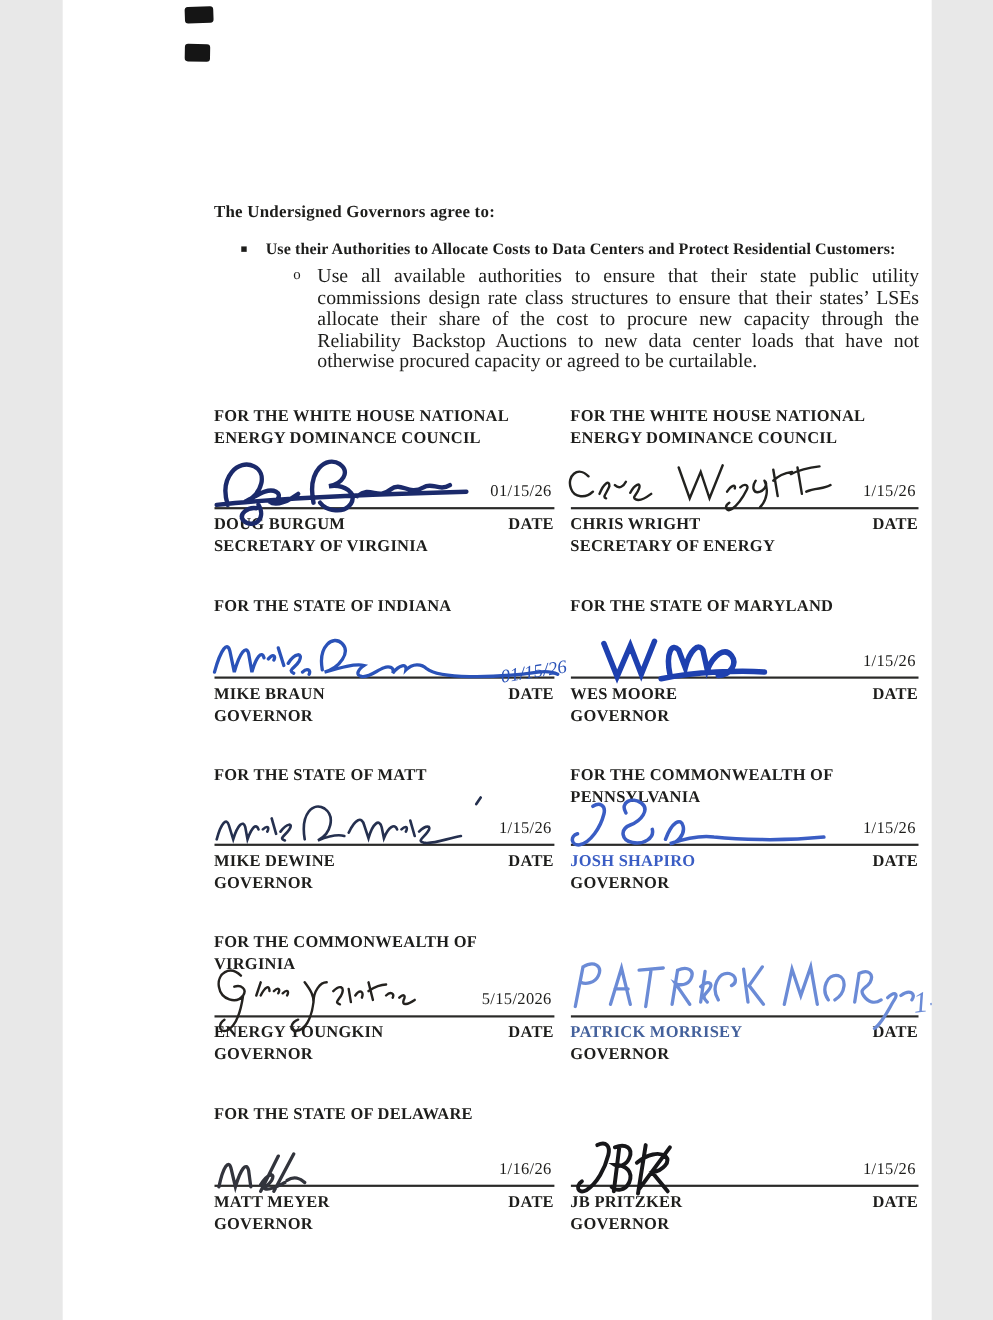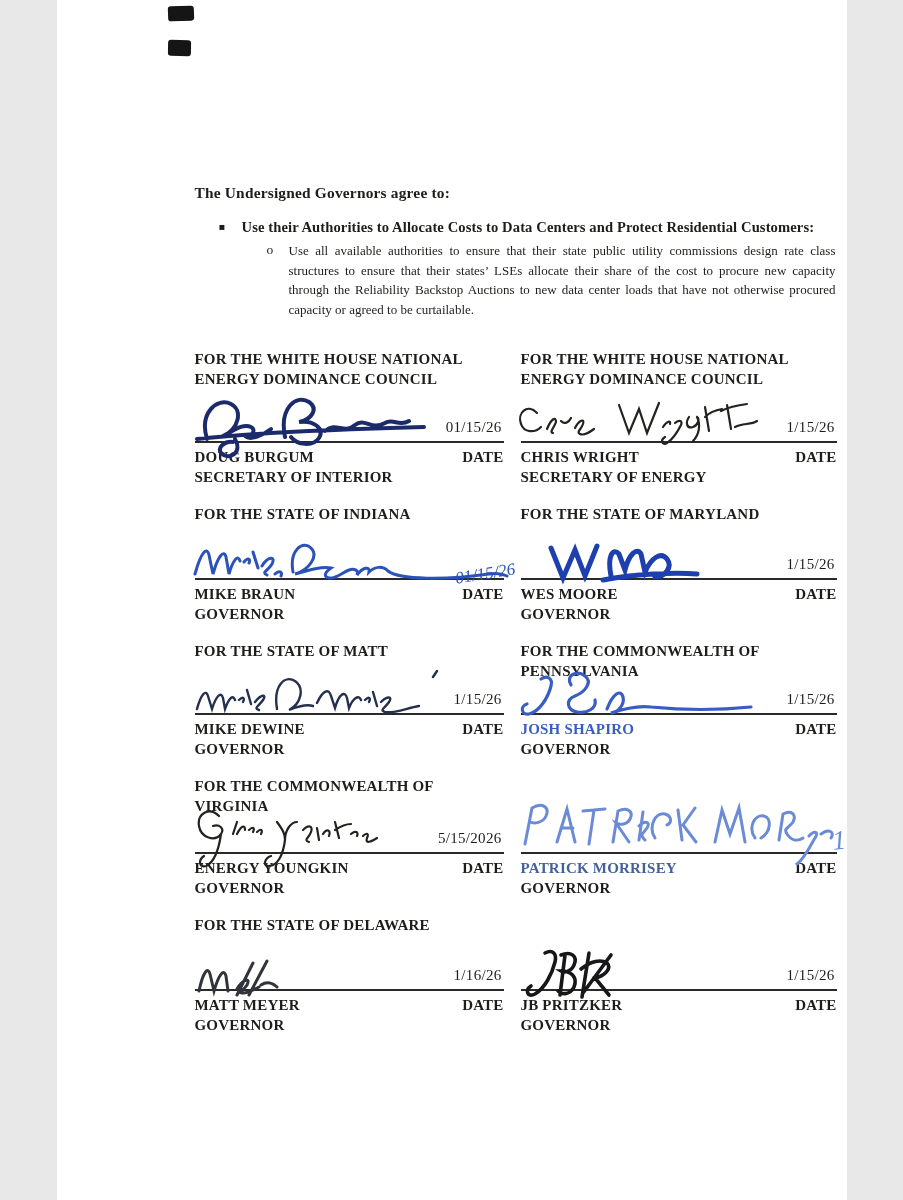"Use all available authorities to" .sub-text { font-size: 13px -> 18px }
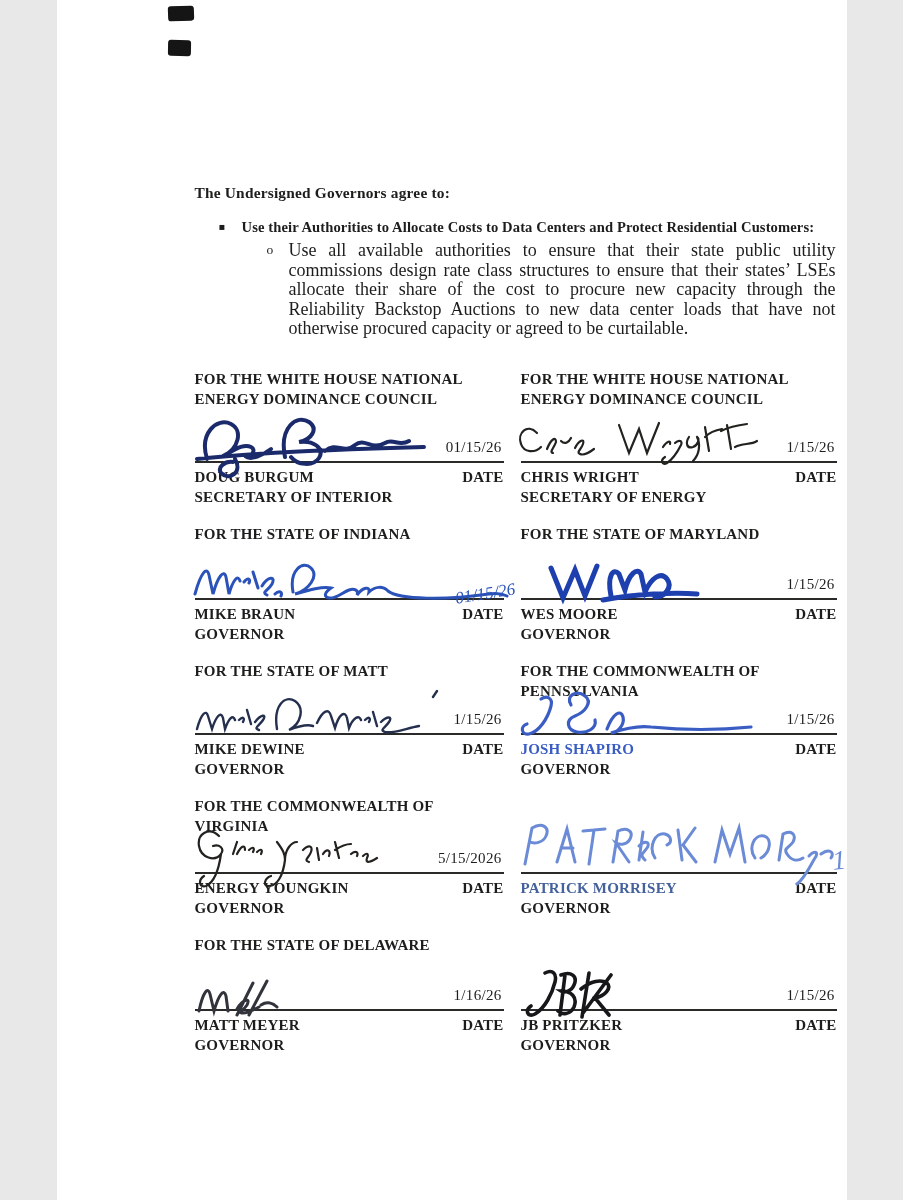"FOR THE WHITE HOUSE NATIONAL" .sig-grid { gap: 17px -> none }
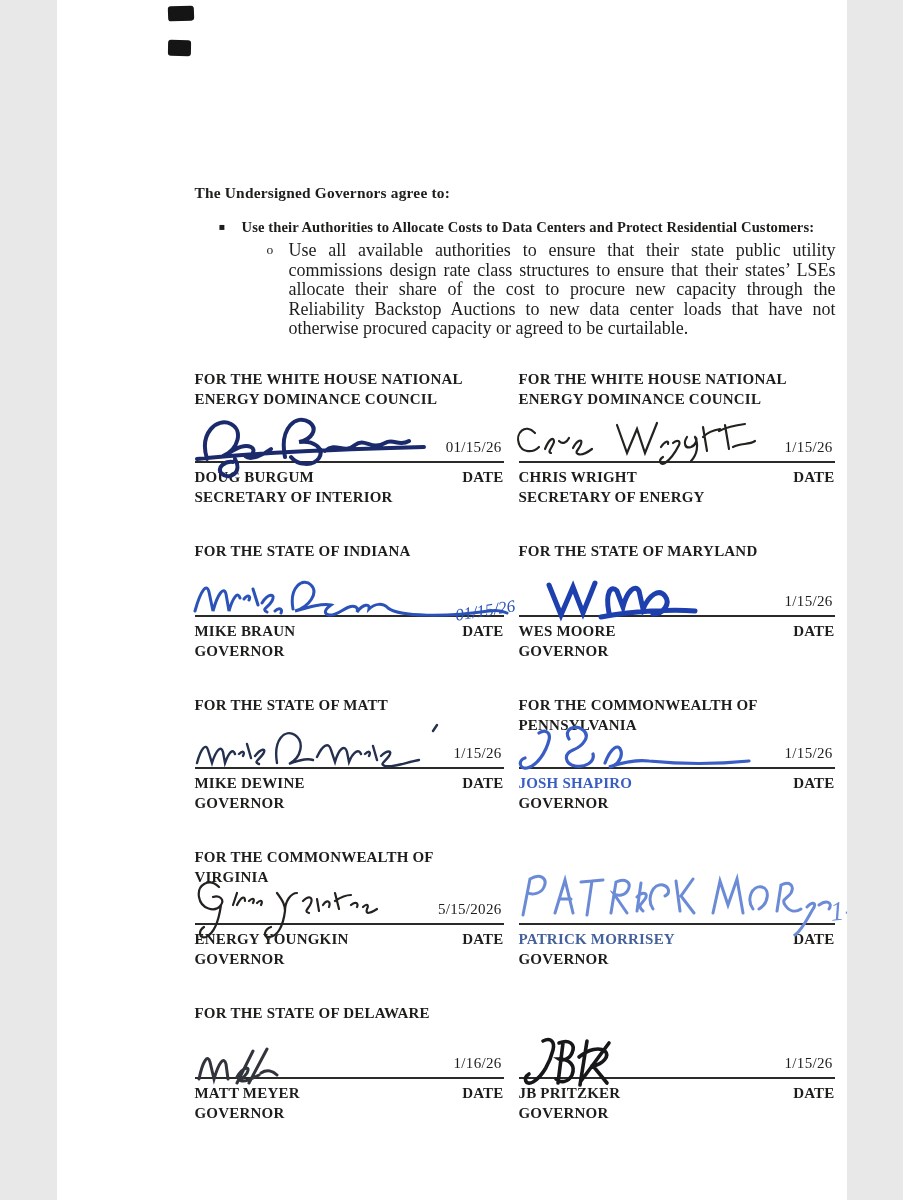"SECRETARY OF INTERIOR" div.sig-role { text: INTERIOR -> VIRGINIA }
